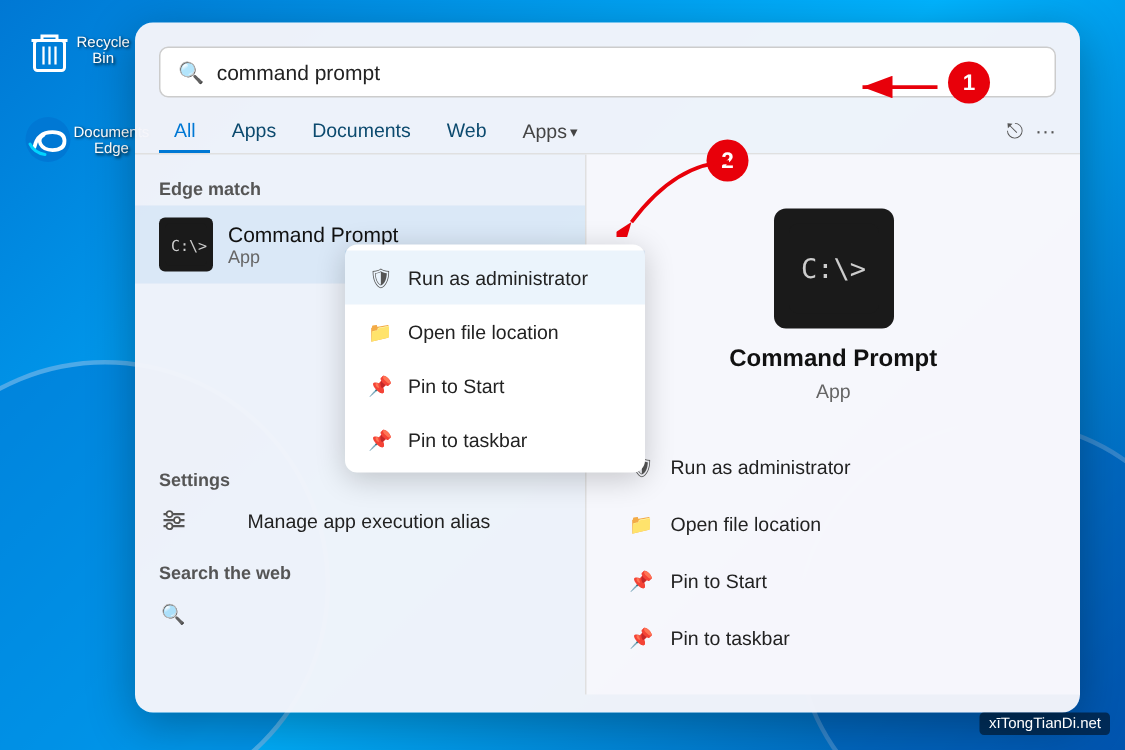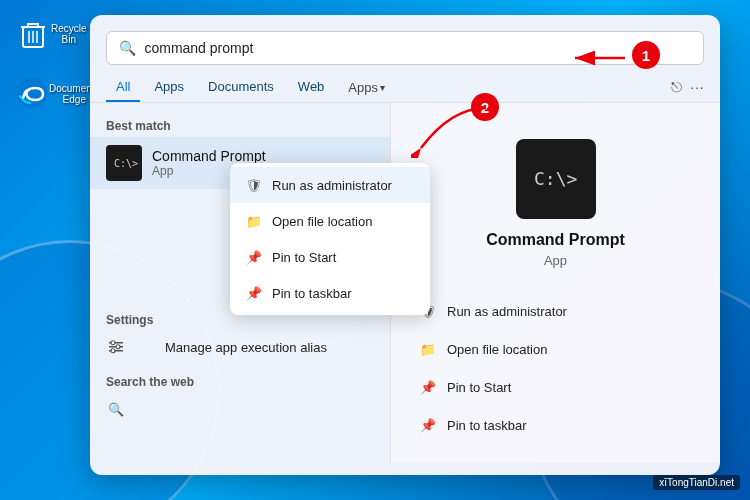"Best match" div.section-label { text: Best -> Edge }
